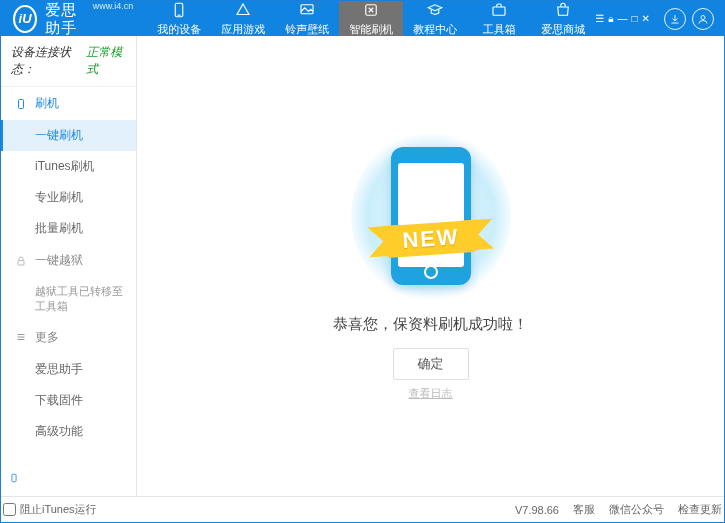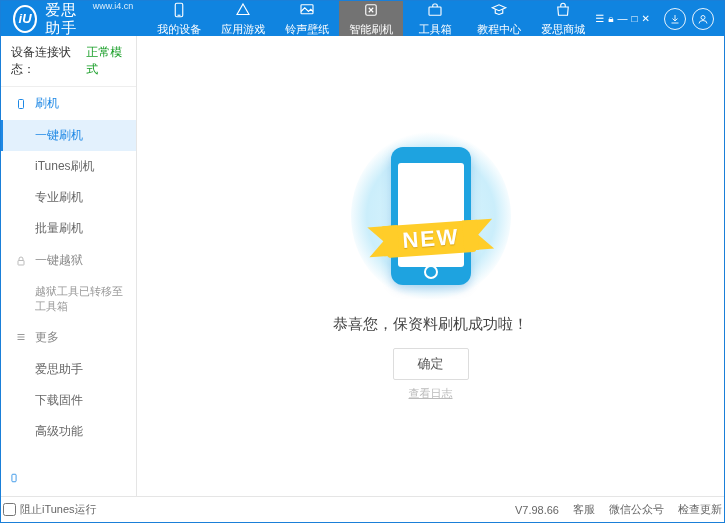"工具箱" div.nav-item { order: before "教程中心" -> after "教程中心" }
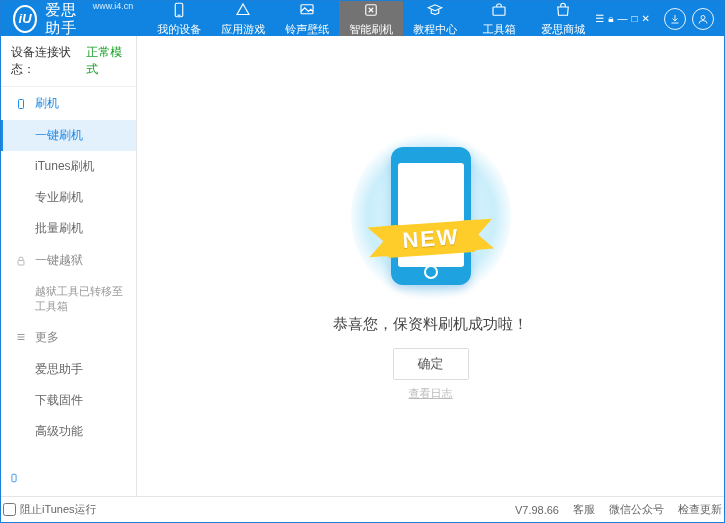"设备连接状态：" .status-row { font-style: none -> italic }
